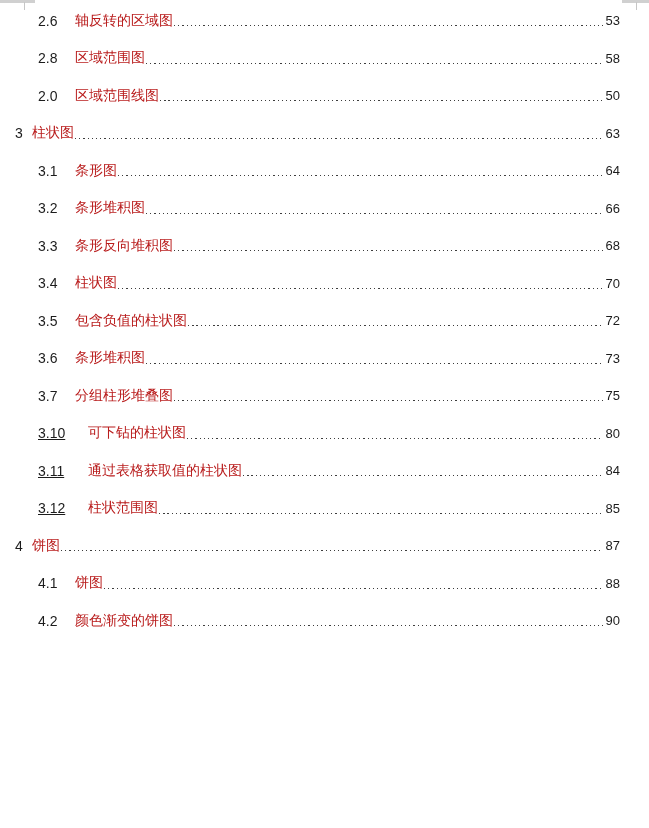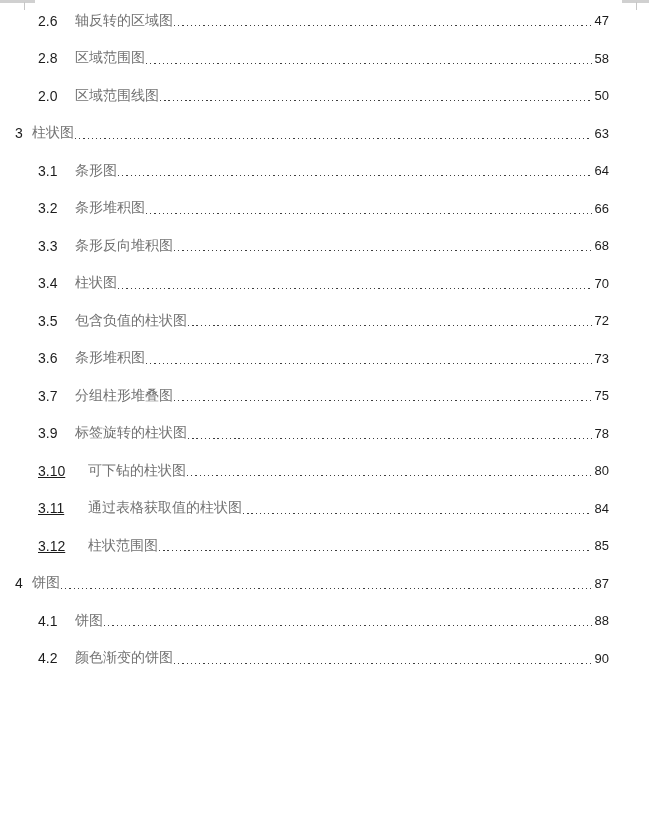"2.6" .toc { right: 15px -> 4px }
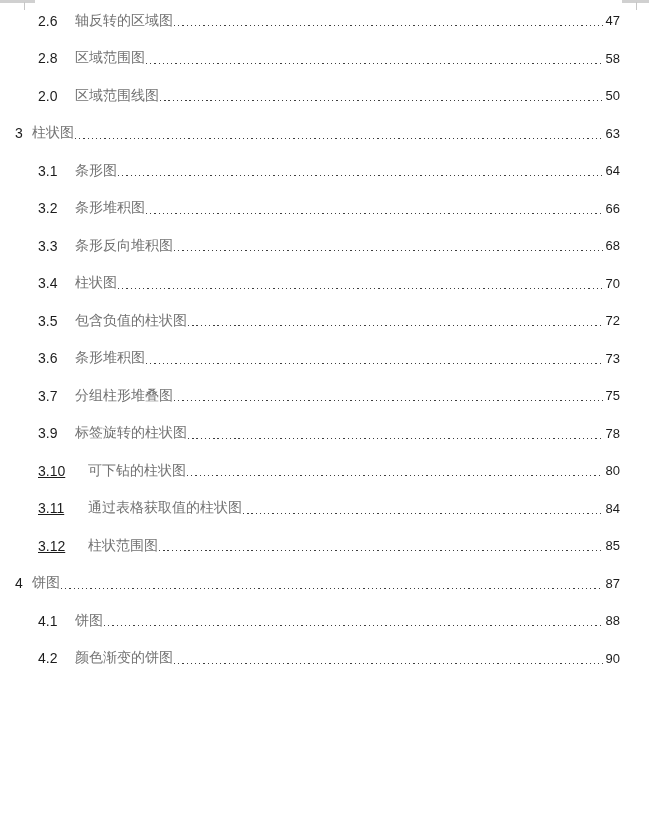"轴反转的区域图" .title { color: #737373 -> #b91c1c }
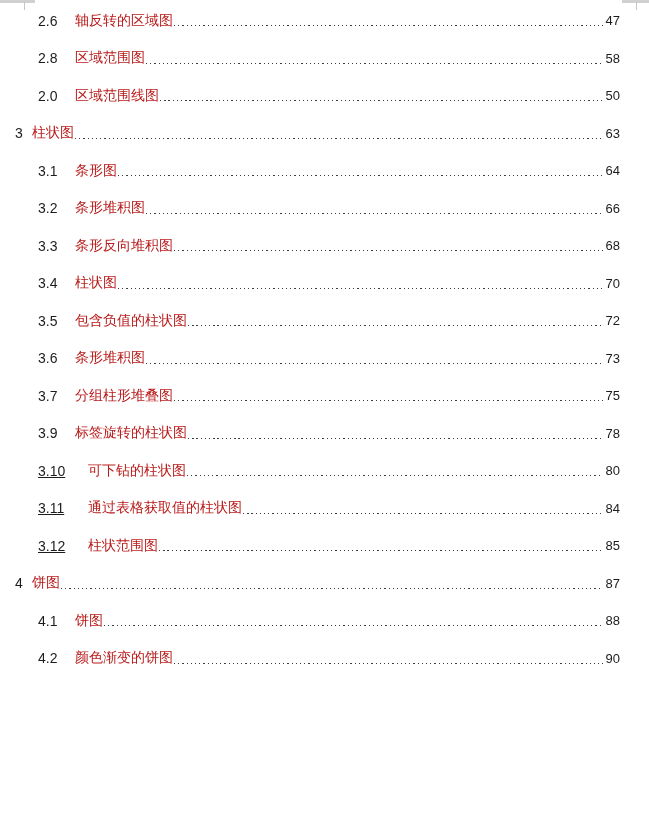"47" span.pagenum { text: 47 -> 53 }
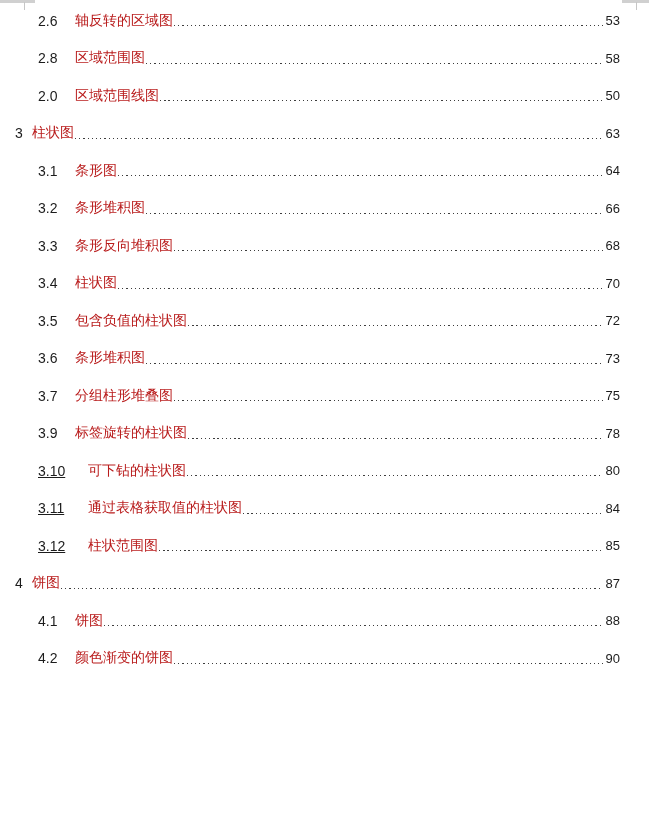"3.9" div.toc-row { html: <div> <span>3.9</span> <span>标签旋转的柱状图</span> <span></span> <span>78</span> </div> -> none }
